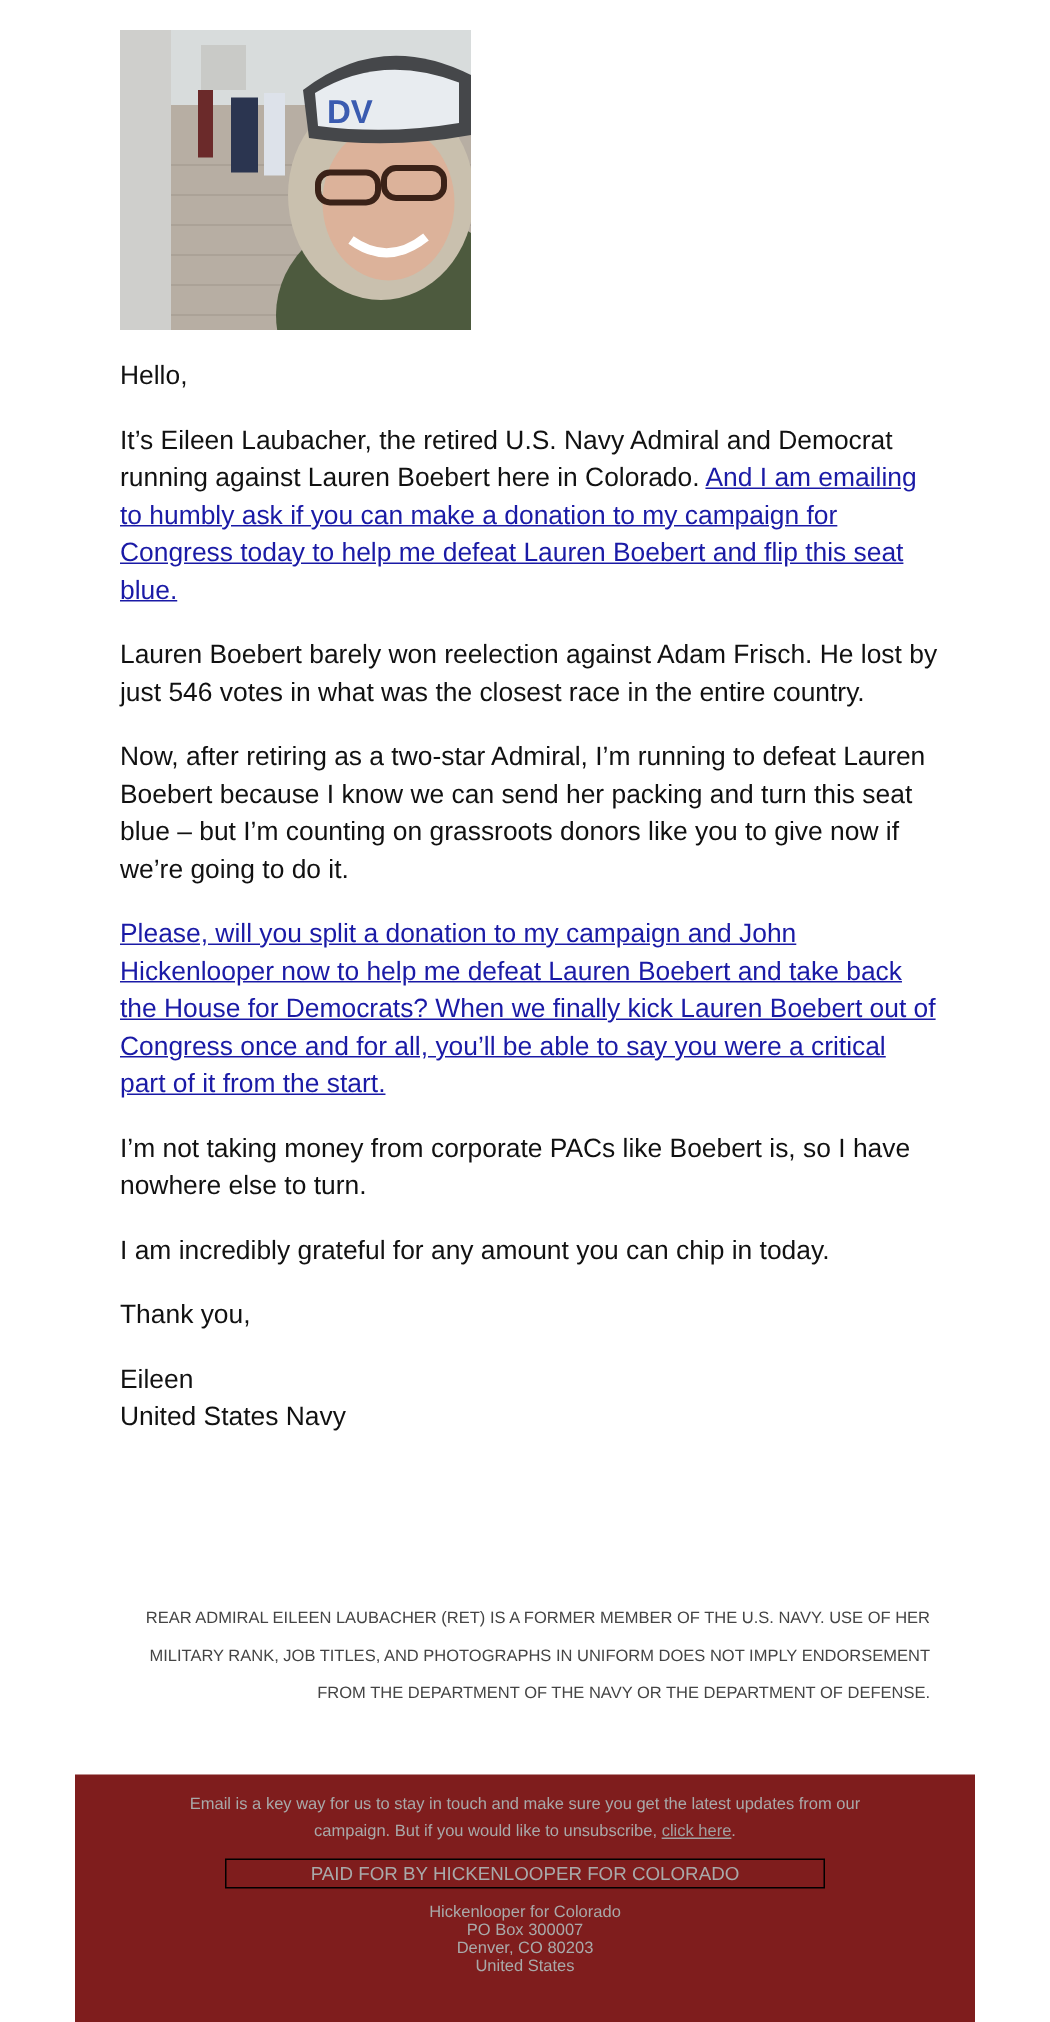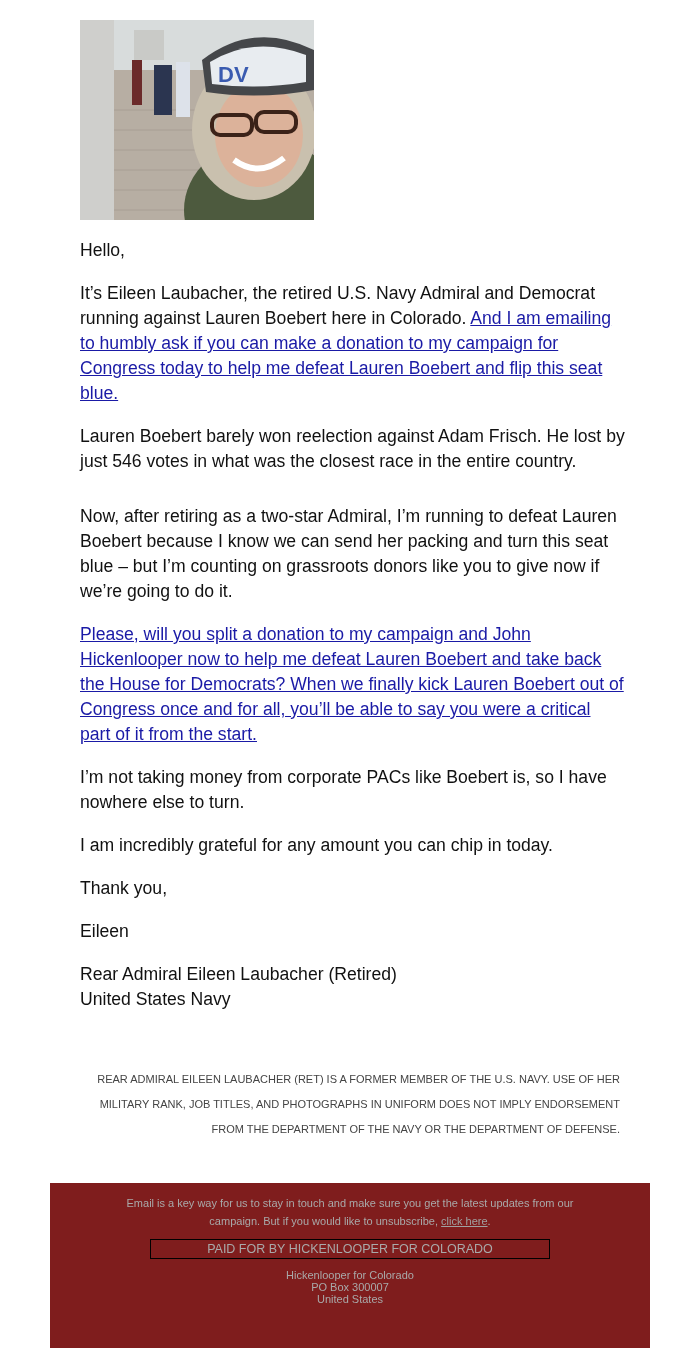"Now, after retiring as a" p.p { margin-top: 30px -> 18px }
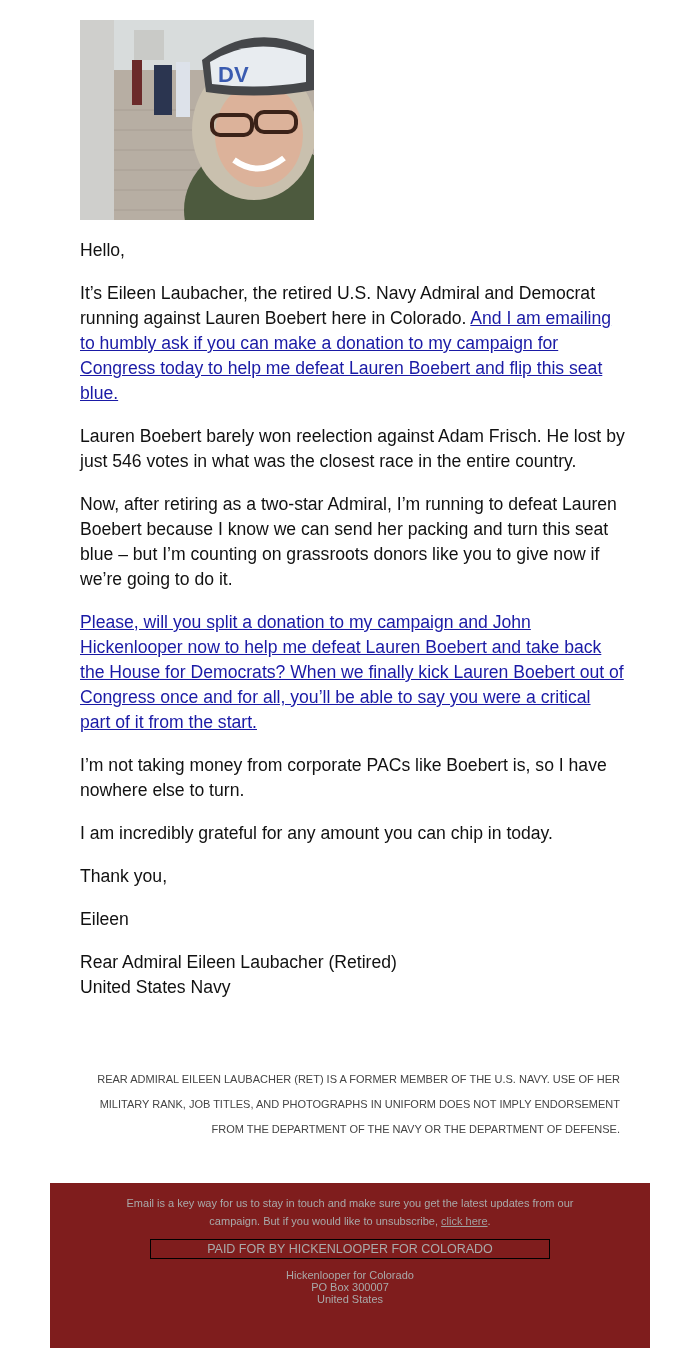"Rear Admiral Eileen Laubacher (Retired)" p.p { html: <p>Rear Admiral Eileen Laubacher (Retired)</p> -> none }
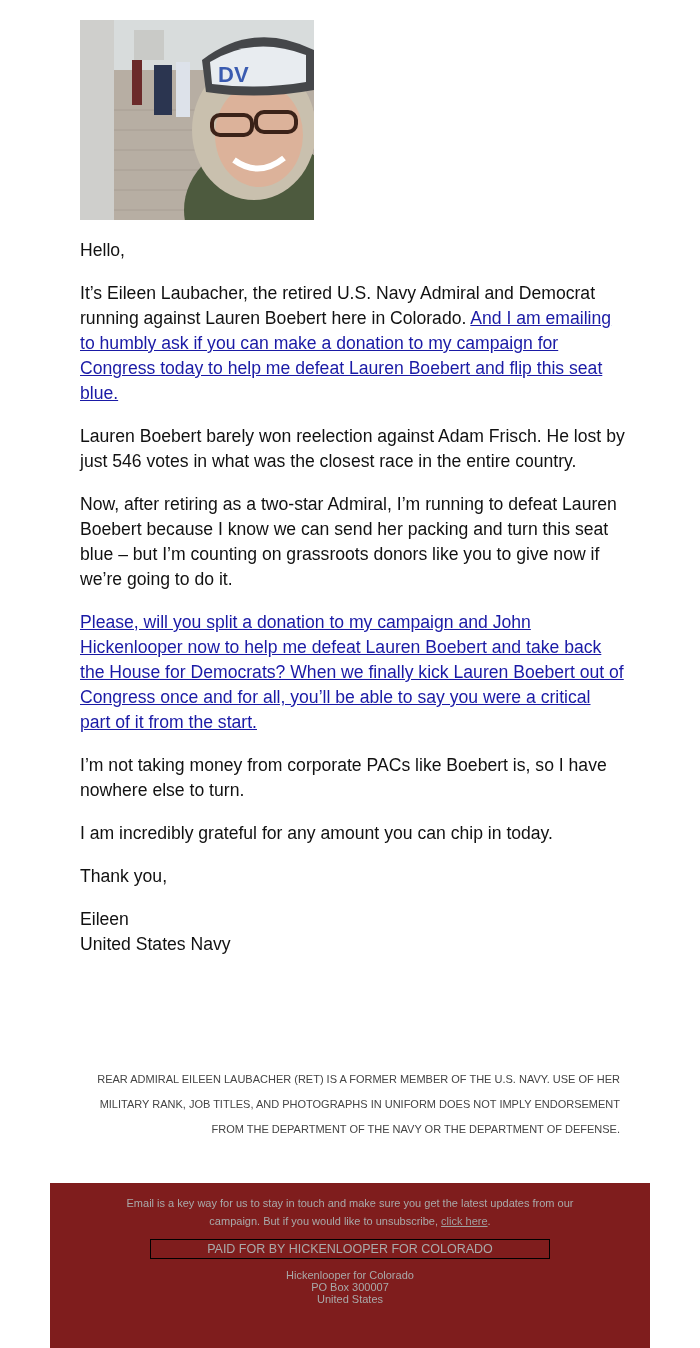"Denver, CO 80203" div { html: none -> <div>Denver, CO 80203</div> }
